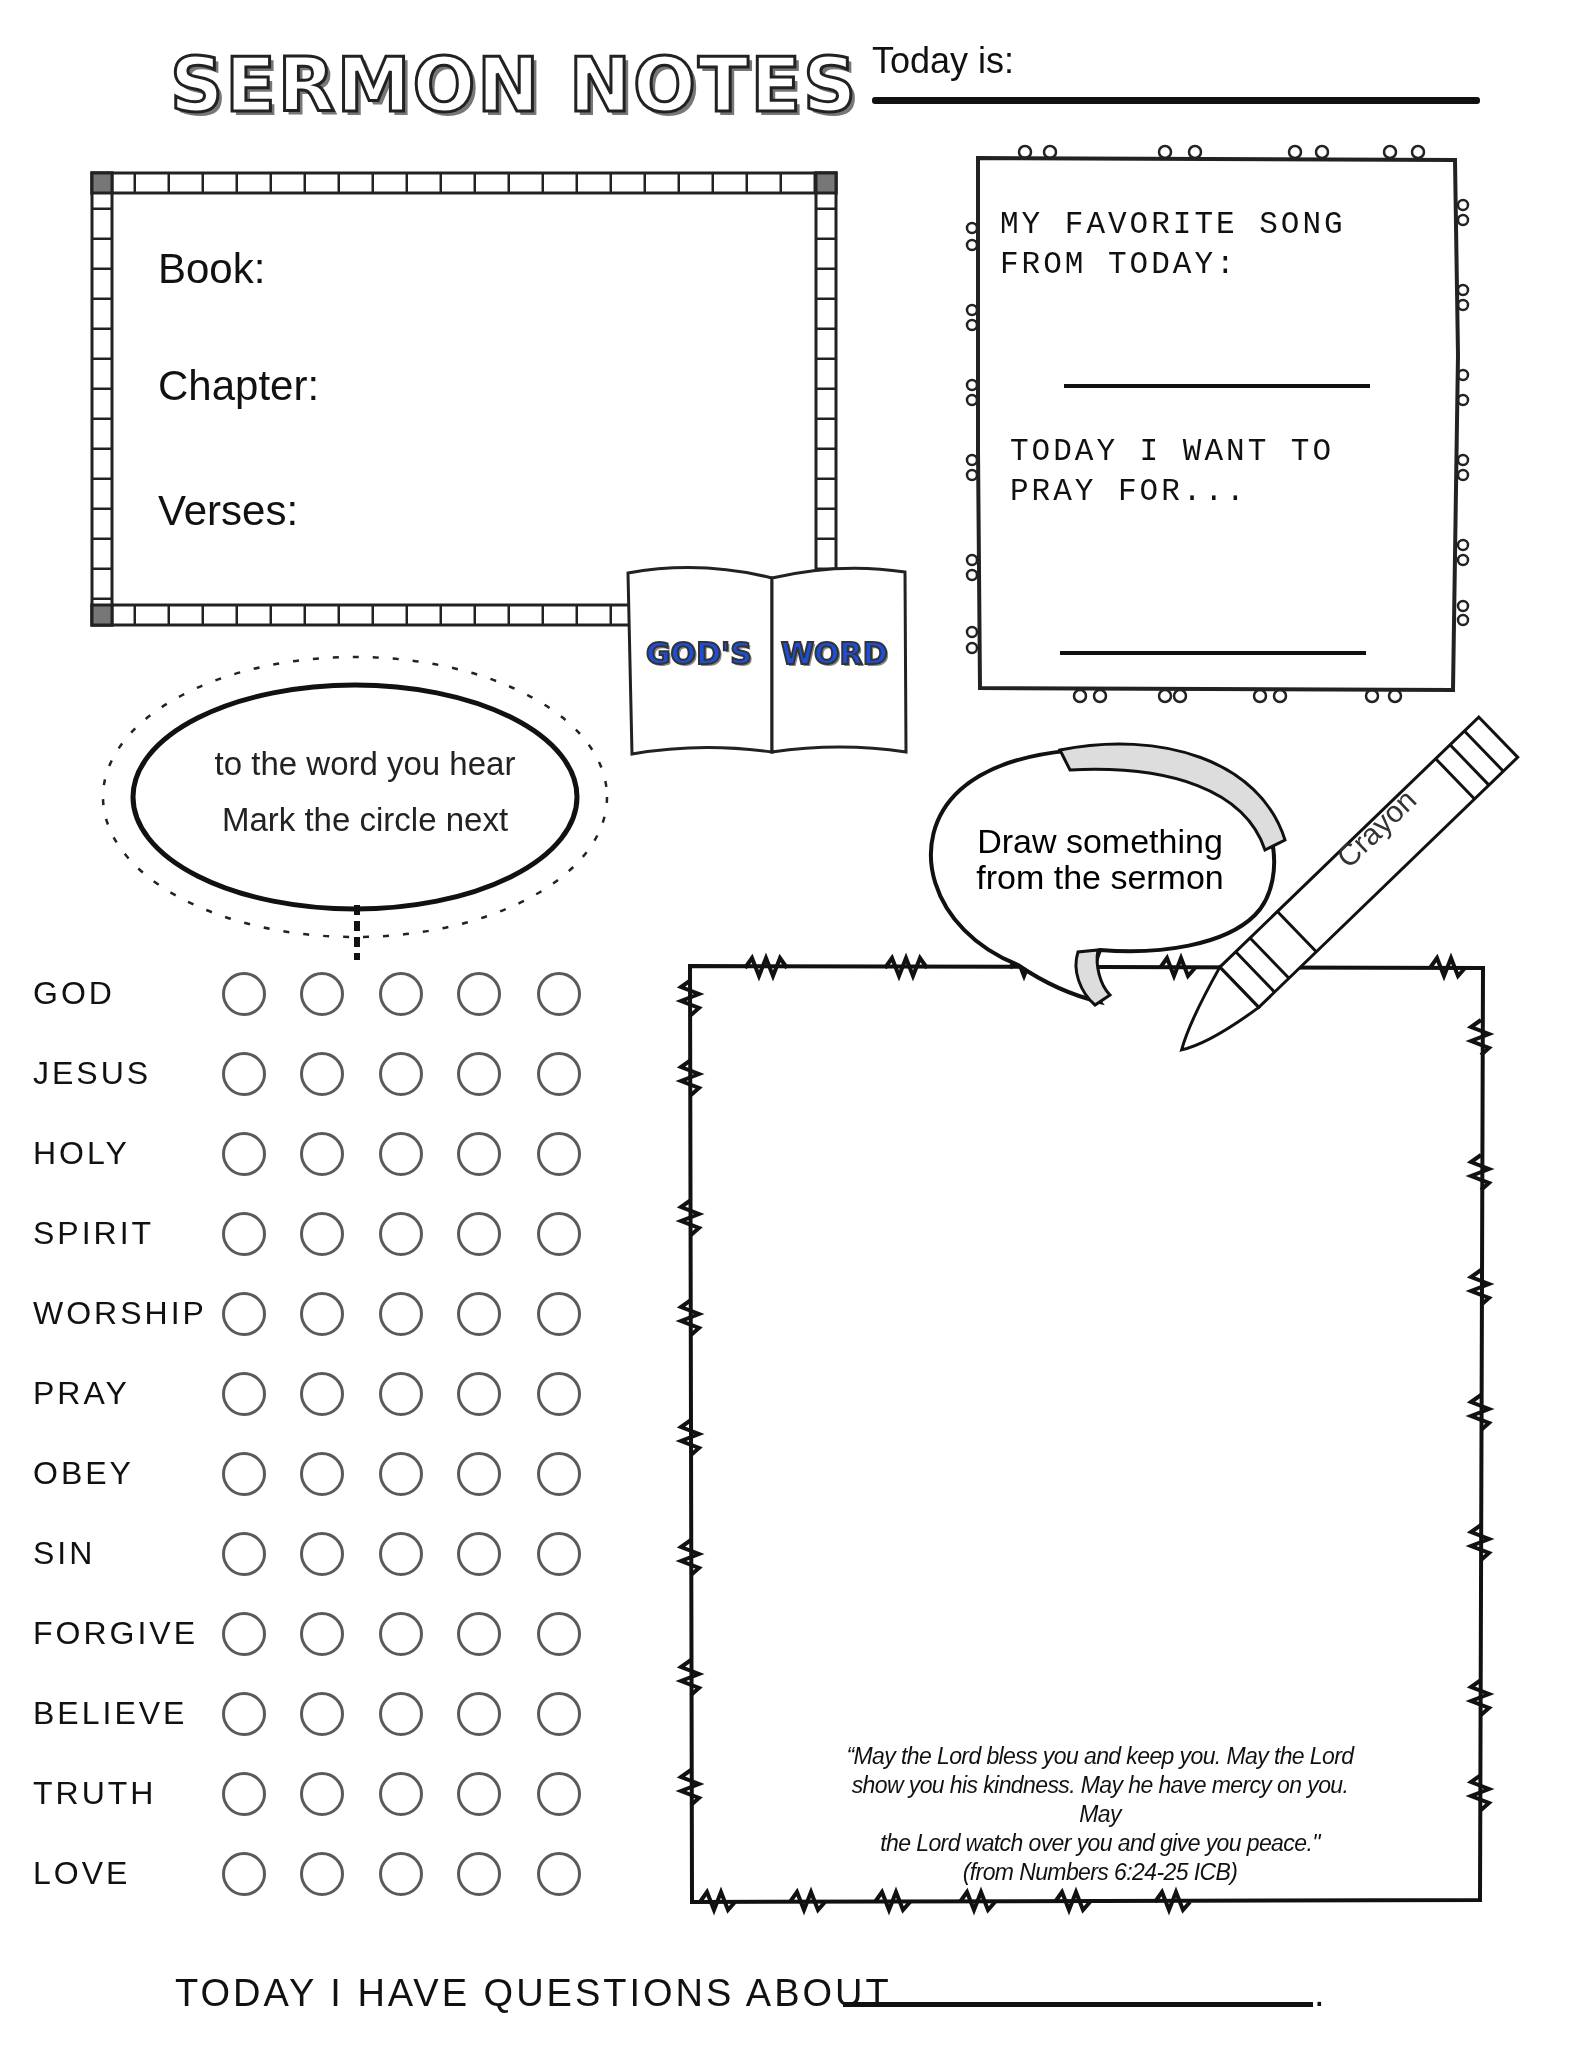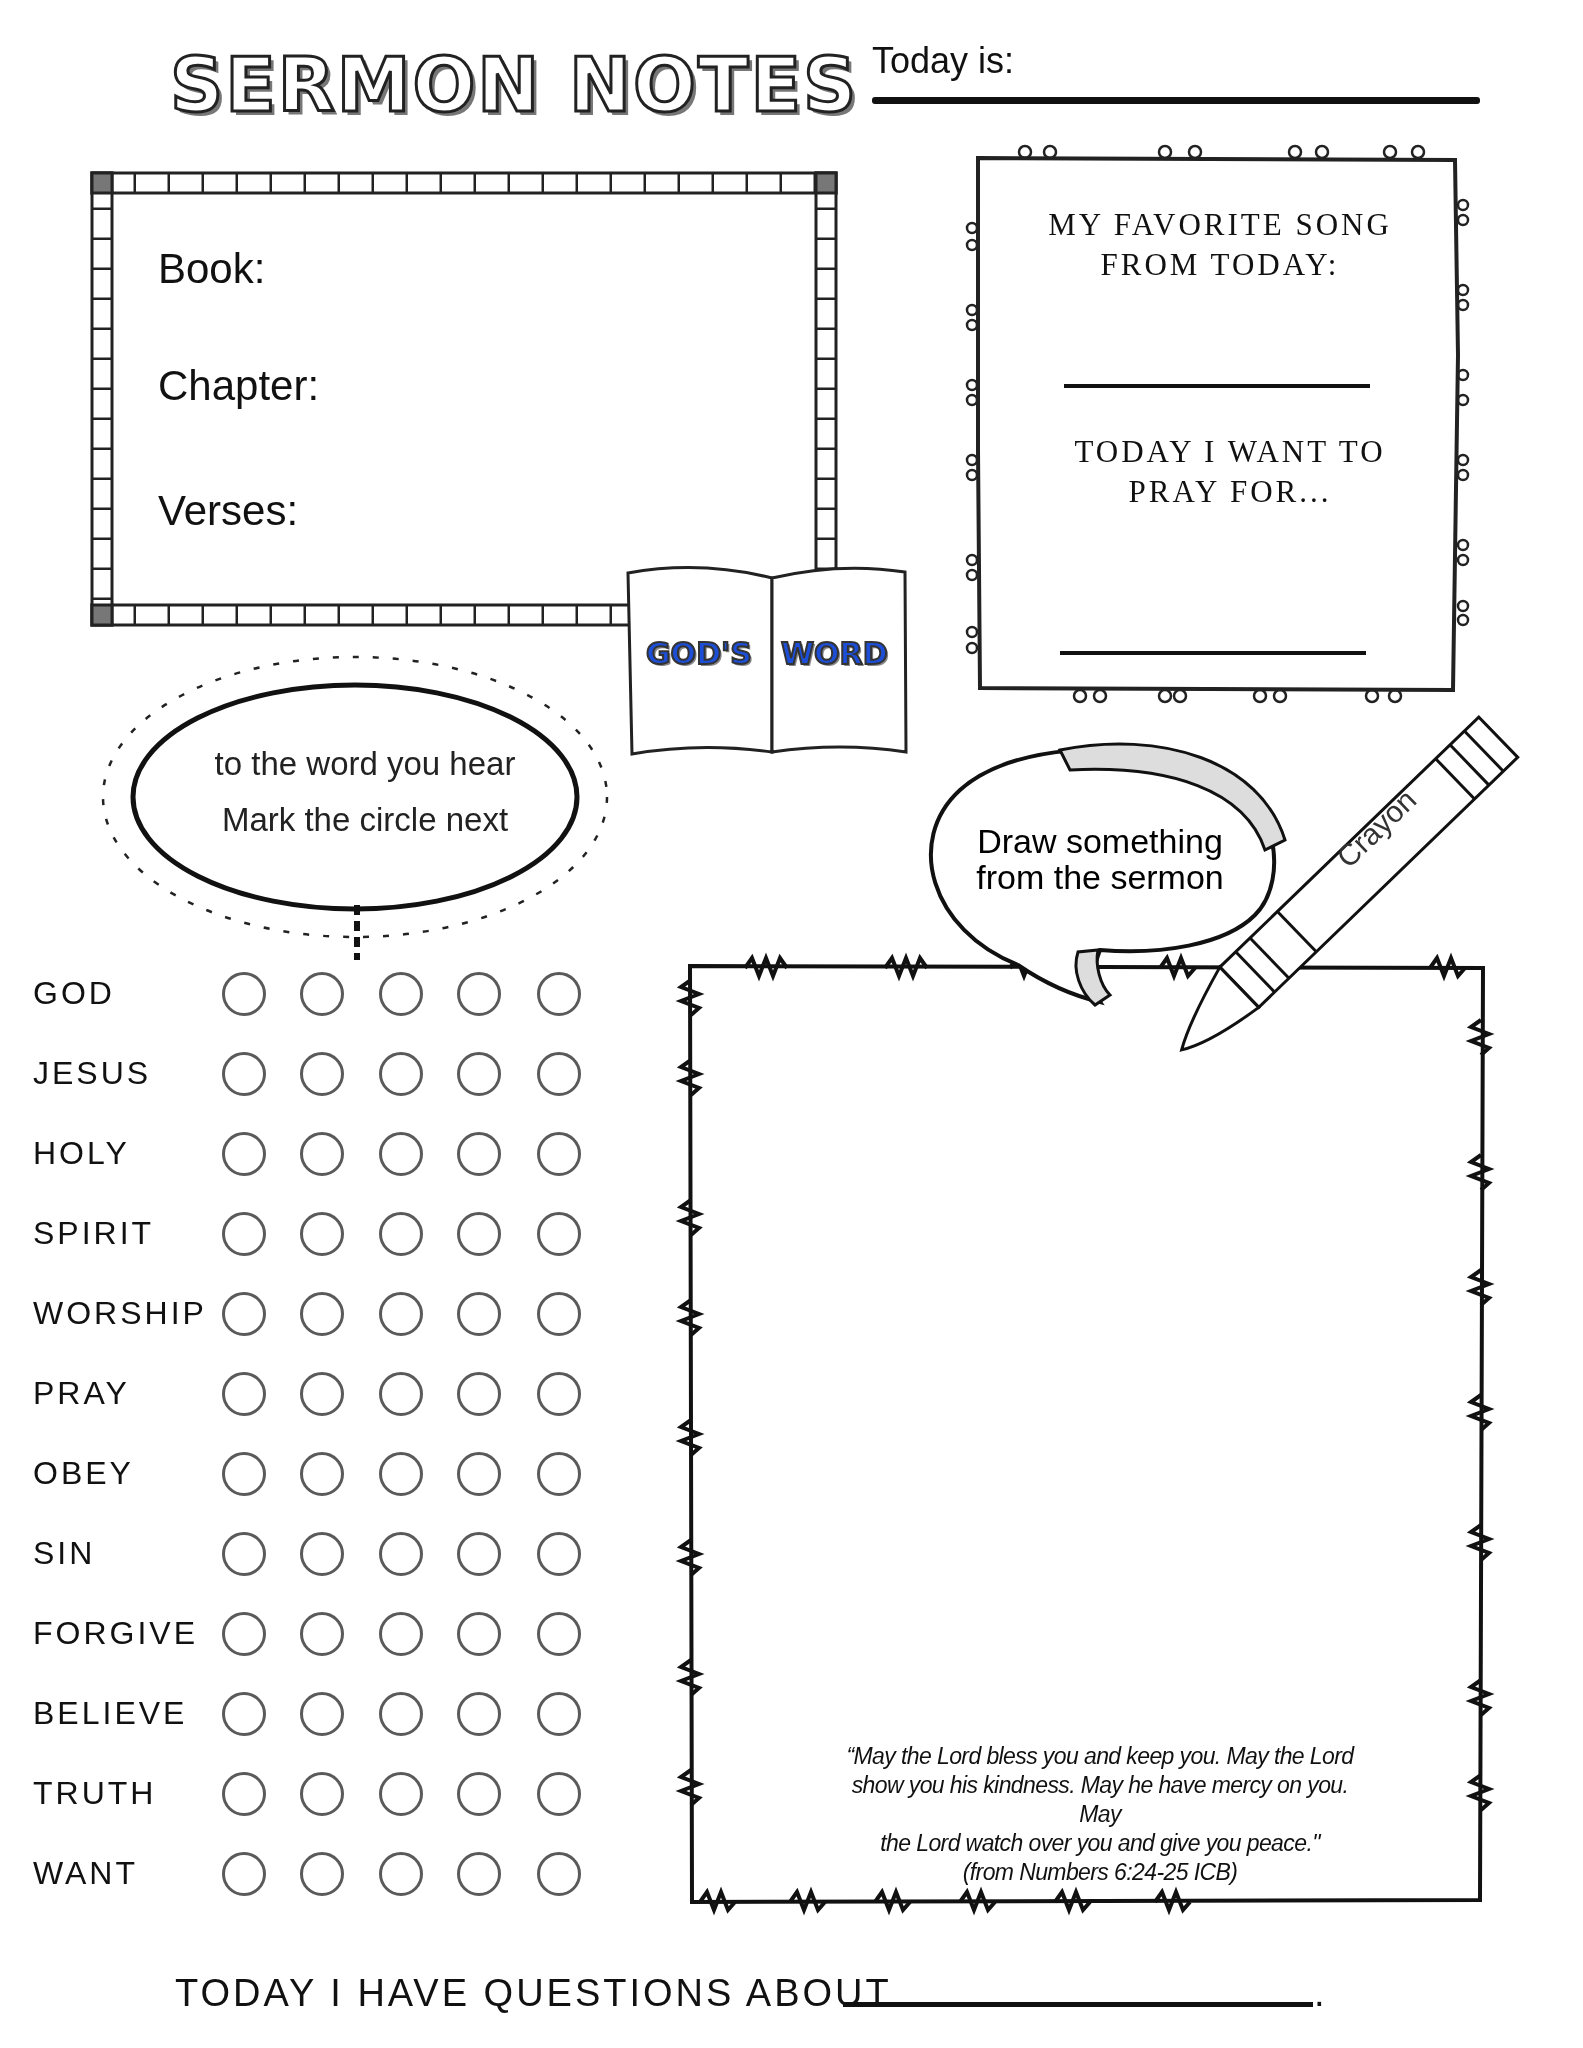"MY FAVORITE SONG" .song-text { font-family: Liberation Serif, serif -> Liberation Mono, monospace; text-align: center -> none }
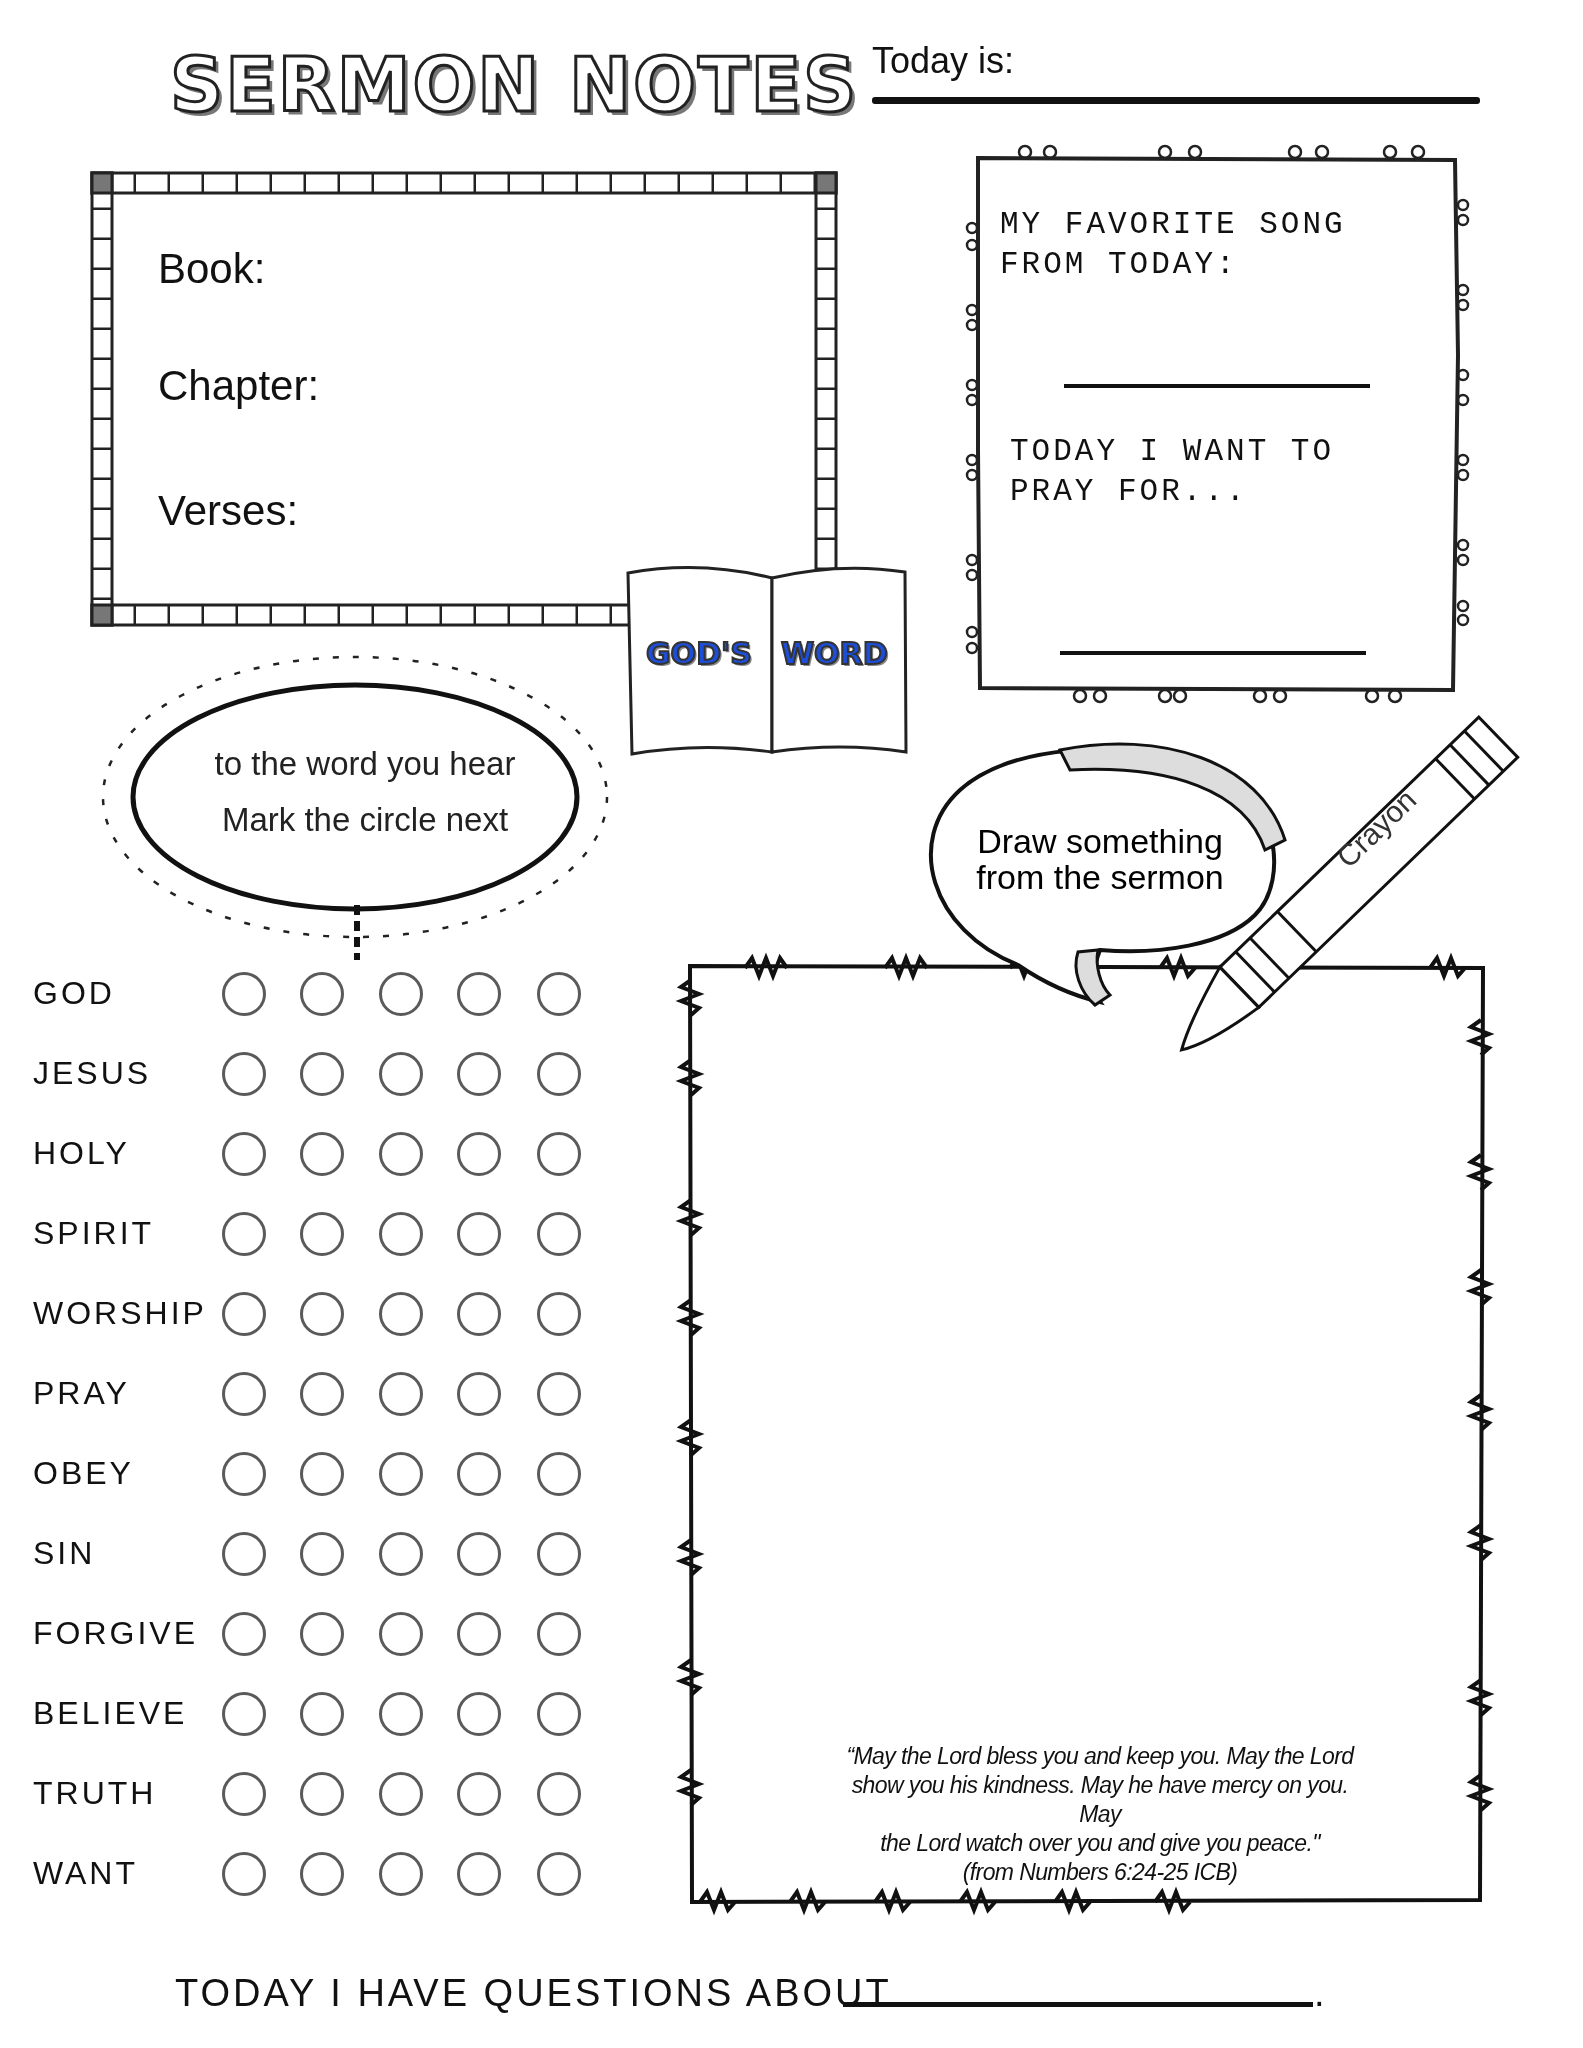"WANT" div.abs { text: WANT -> LOVE }
